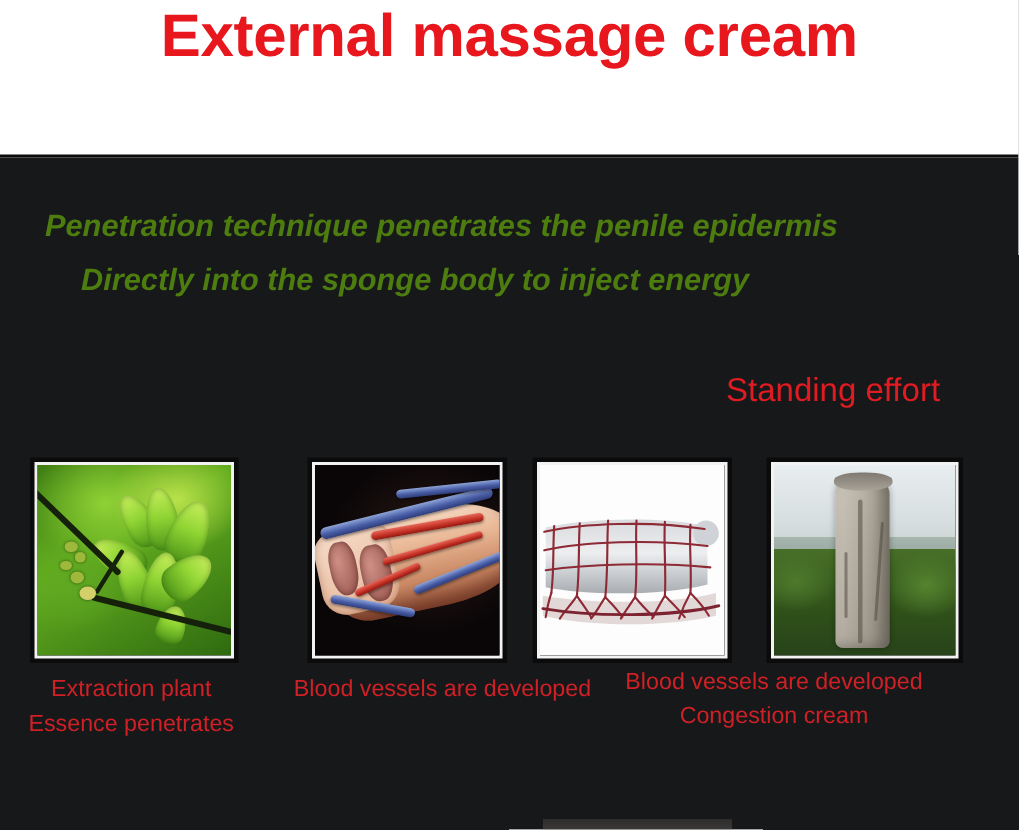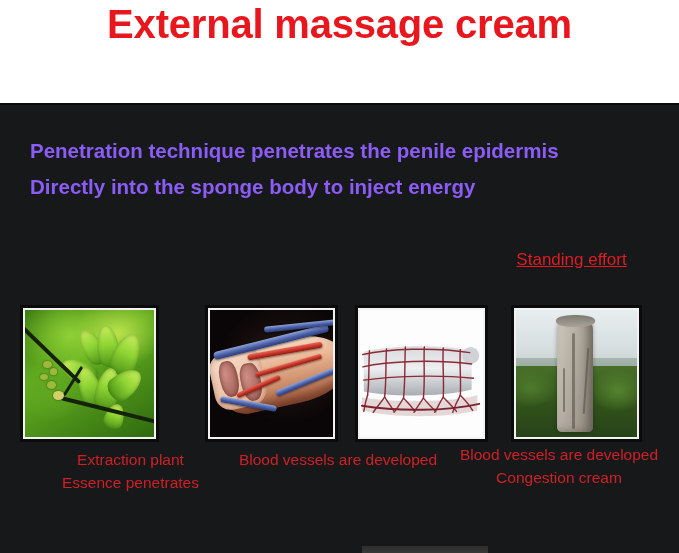"Penetration technique penetrates the" .lede { color: #8b5cf6 -> #4d7c0f; font-style: none -> italic }
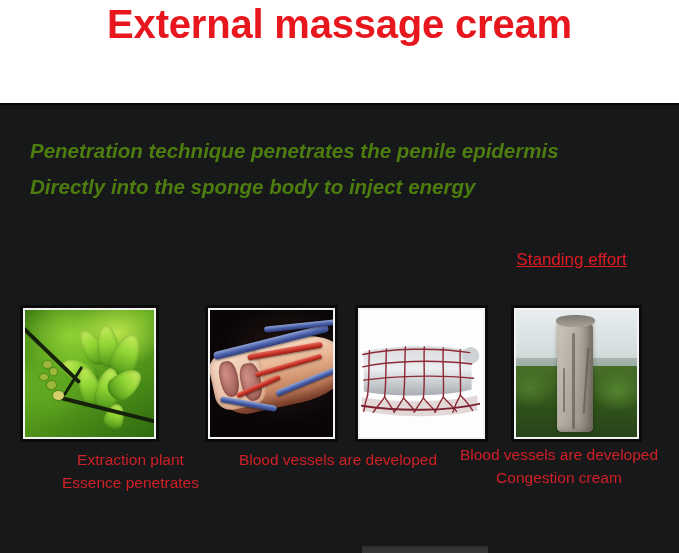"Directly into the sponge body" .lede-2 { margin-left: none -> 24px }
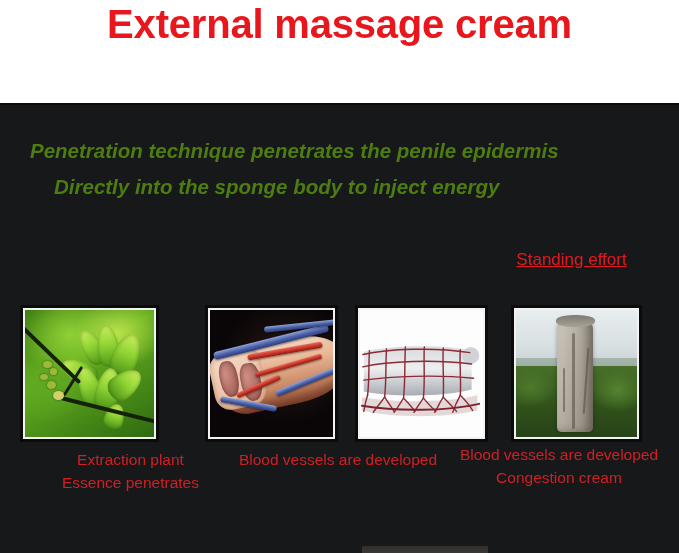"Standing effort" .standing { font-size: 17px -> 22px; text-align: center -> none; text-decoration: underline -> none }
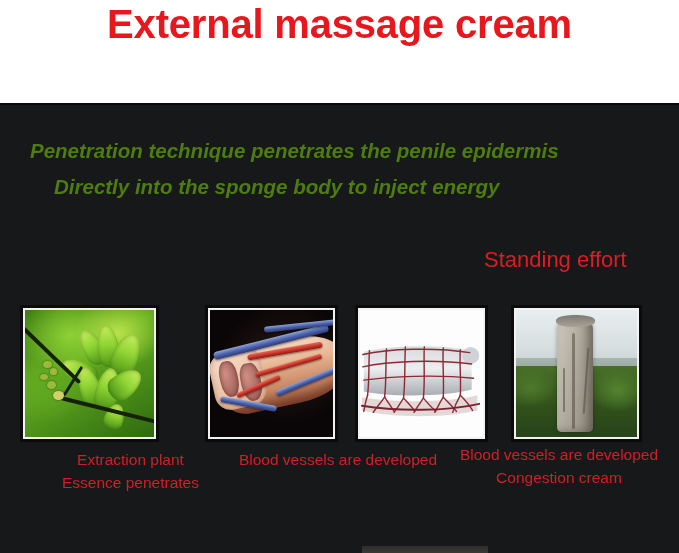"Extraction plant" .caption { padding-left: 43px -> none }
